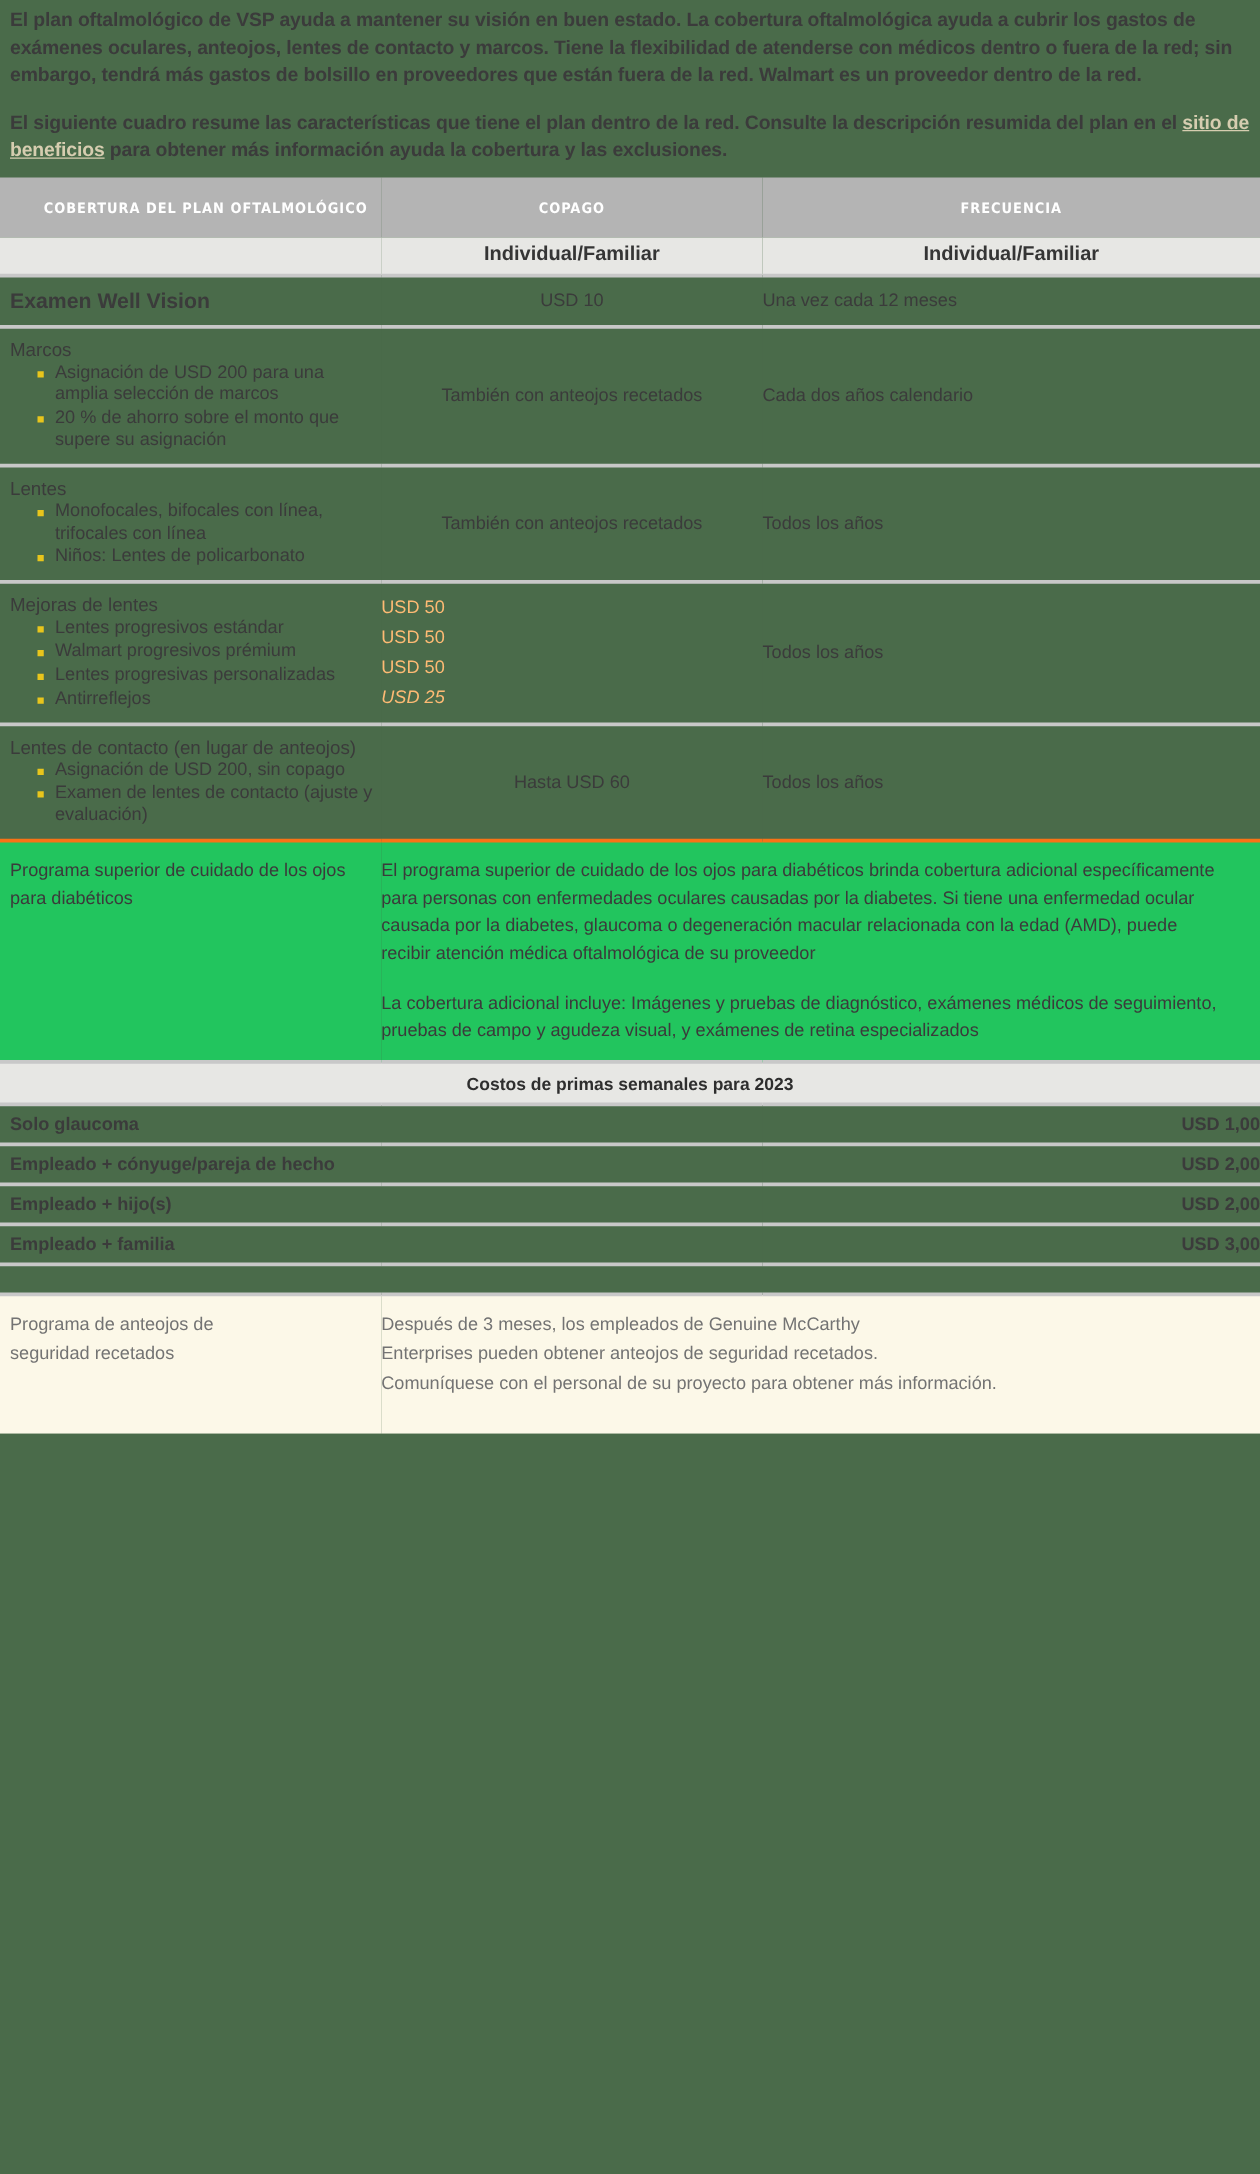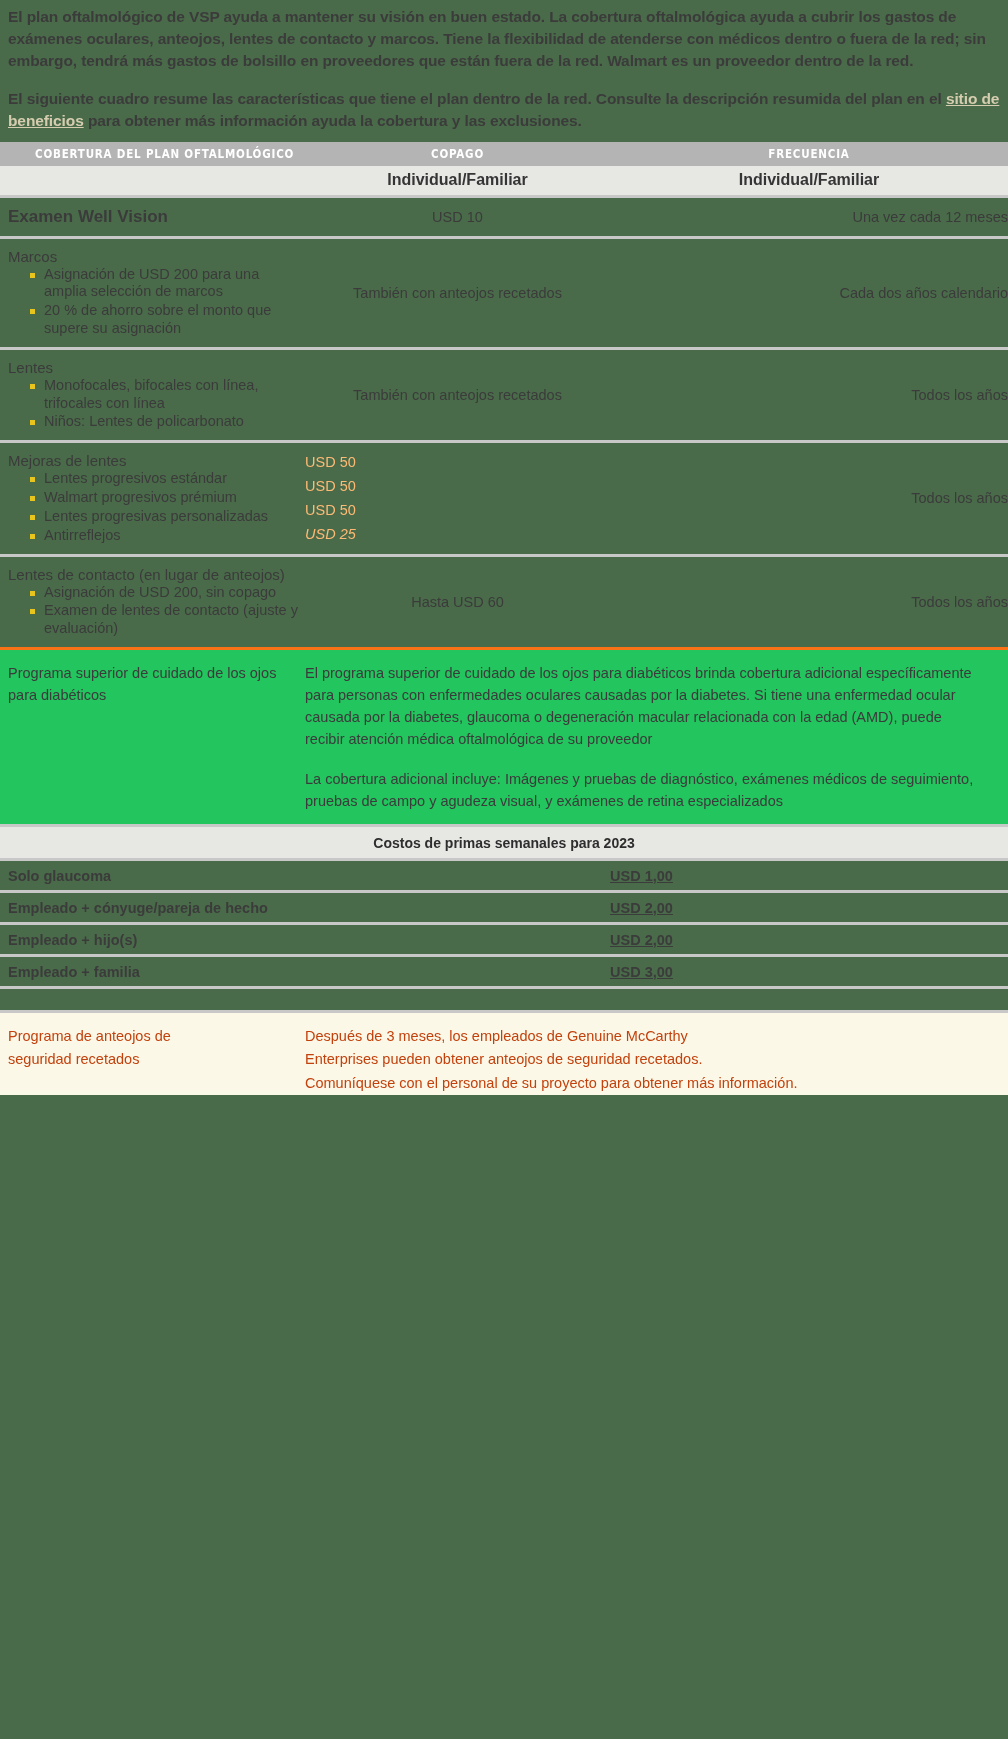"COBERTURA DEL PLAN OFTALMOLÓGICO" .hdr-row { height: 24px -> 48px }
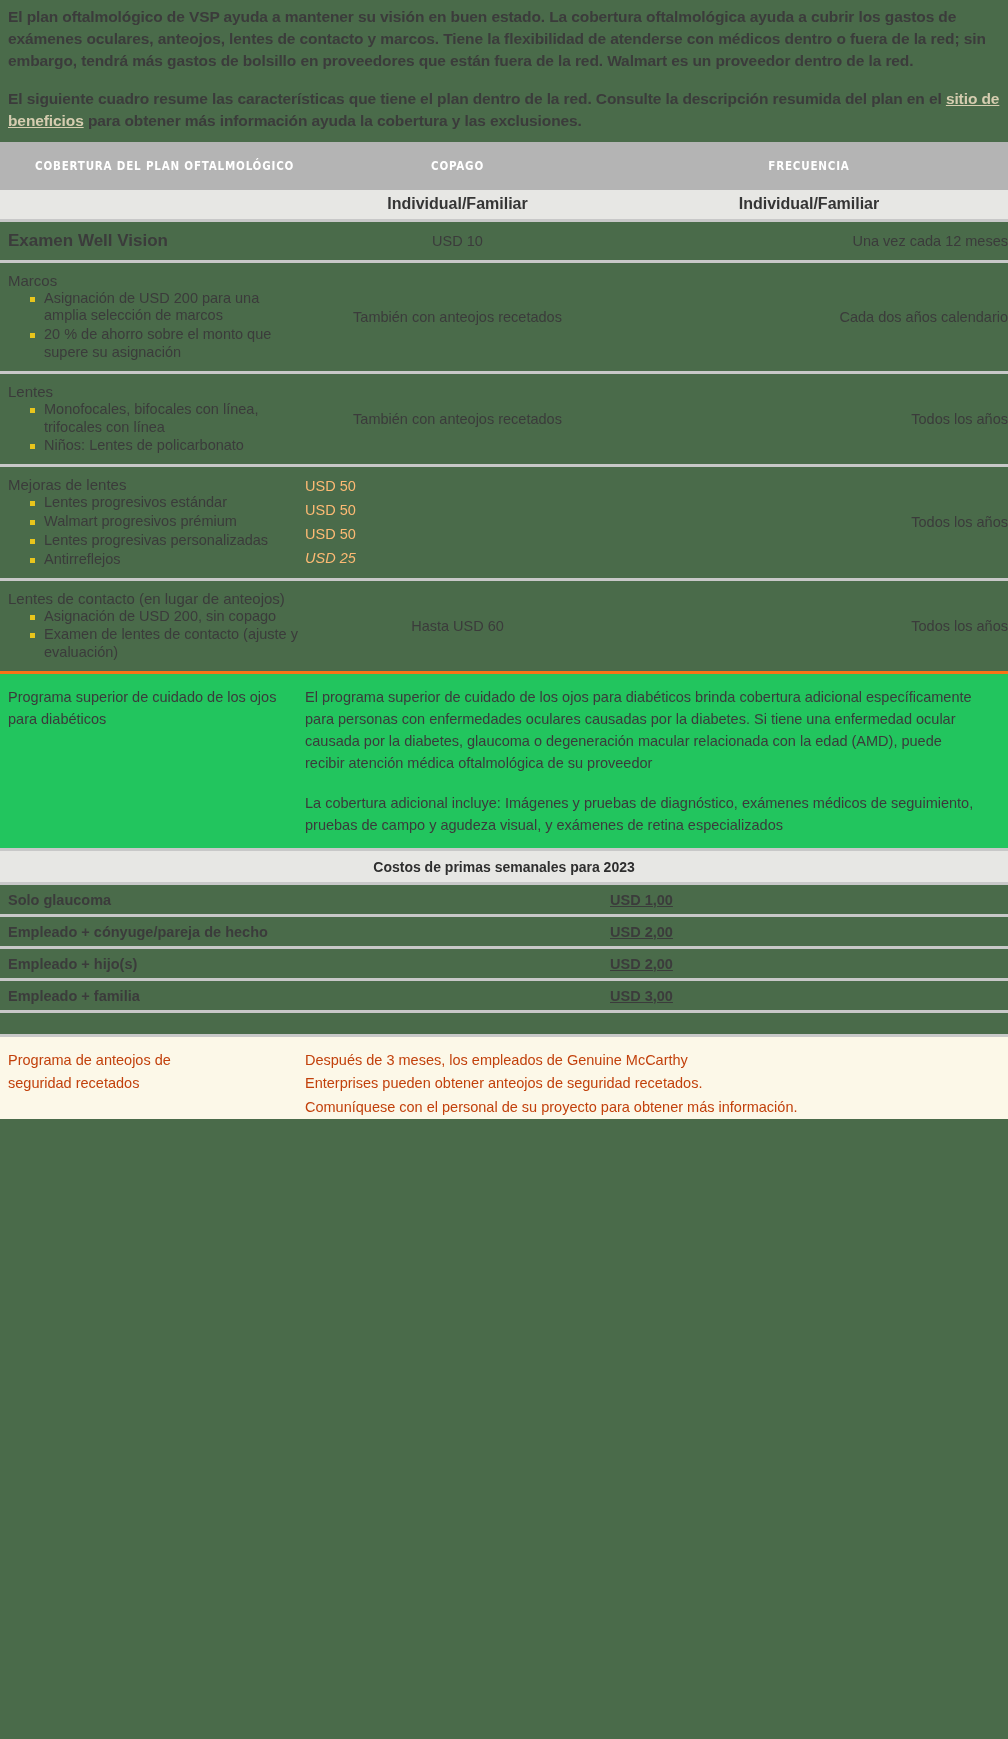"Una vez cada 12 meses" .green-row td.right { text-align: right -> left }
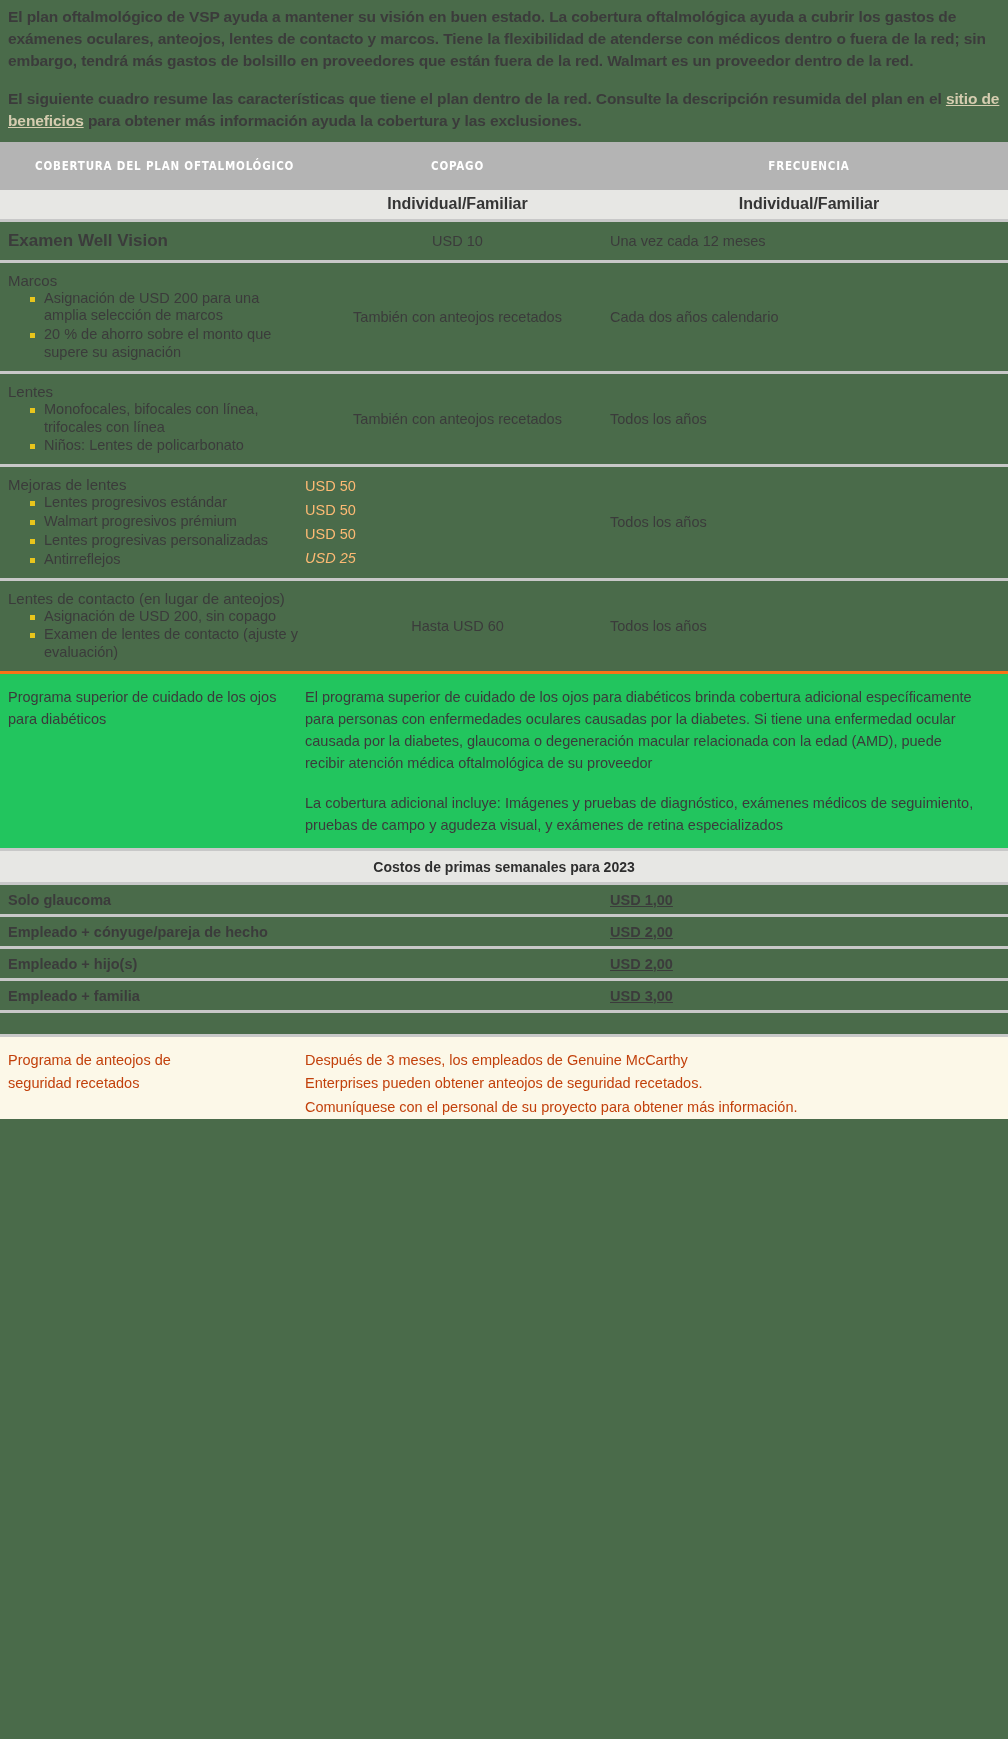"USD 1,00" .cost-row td.val { text-align: left -> right; text-decoration: underline -> none }
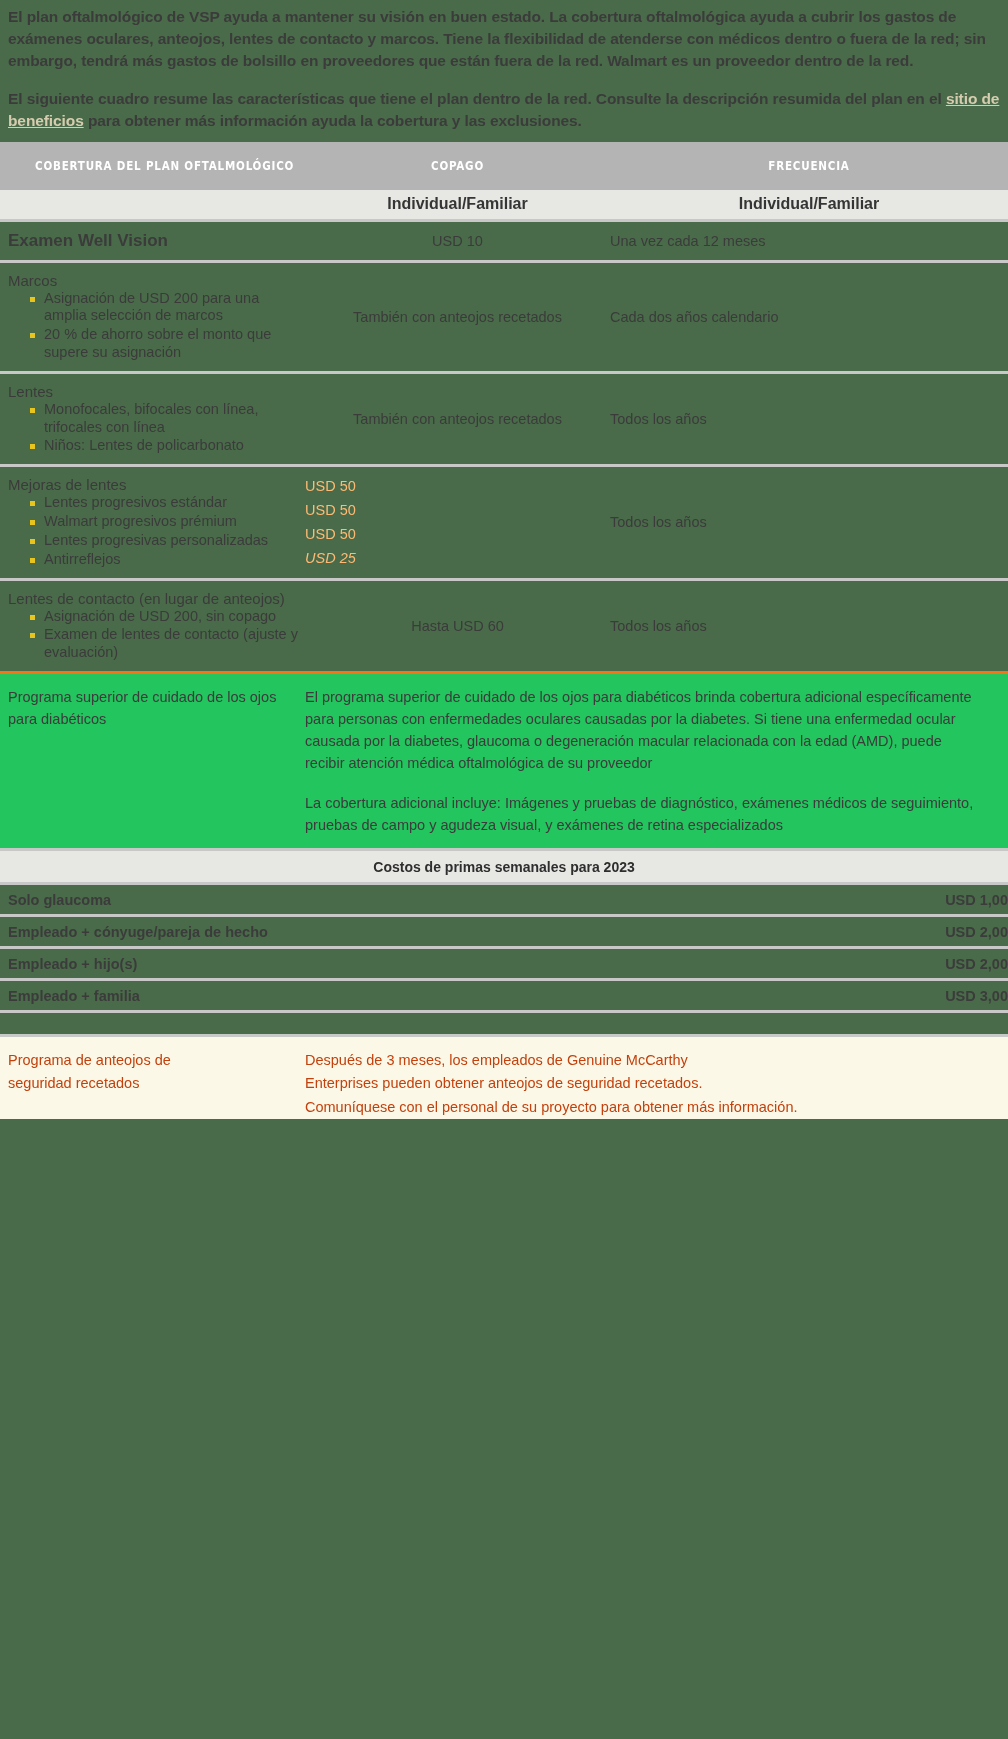"Programa de anteojos de" .cream-row td { color: #c2410c -> #737373; padding: 12px 0 0 0 -> 12px 0 28px 0 }
